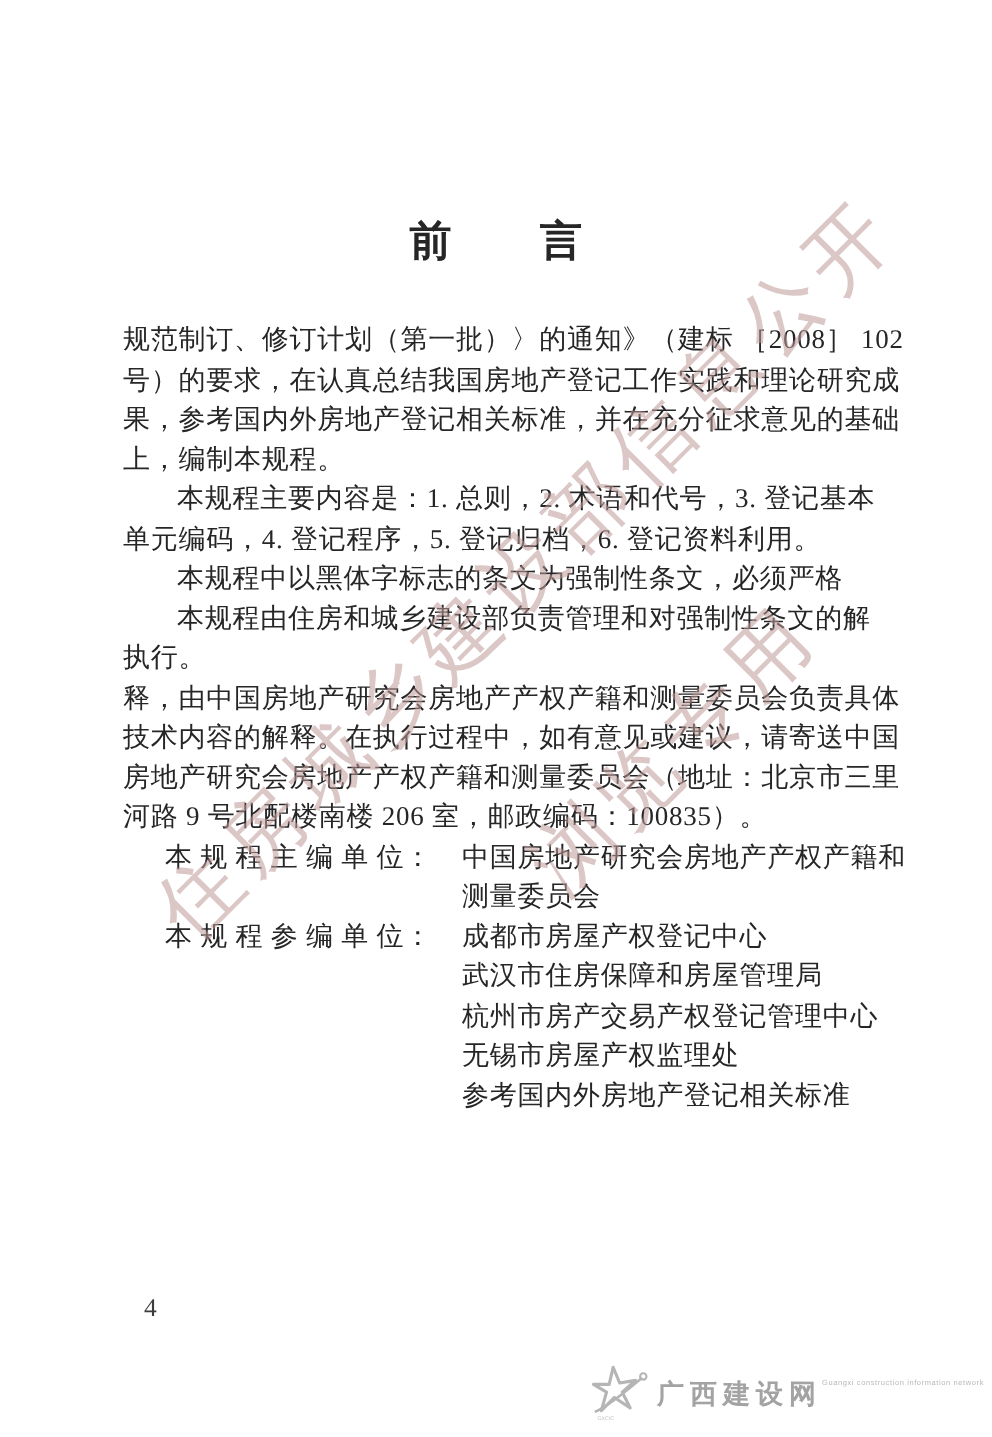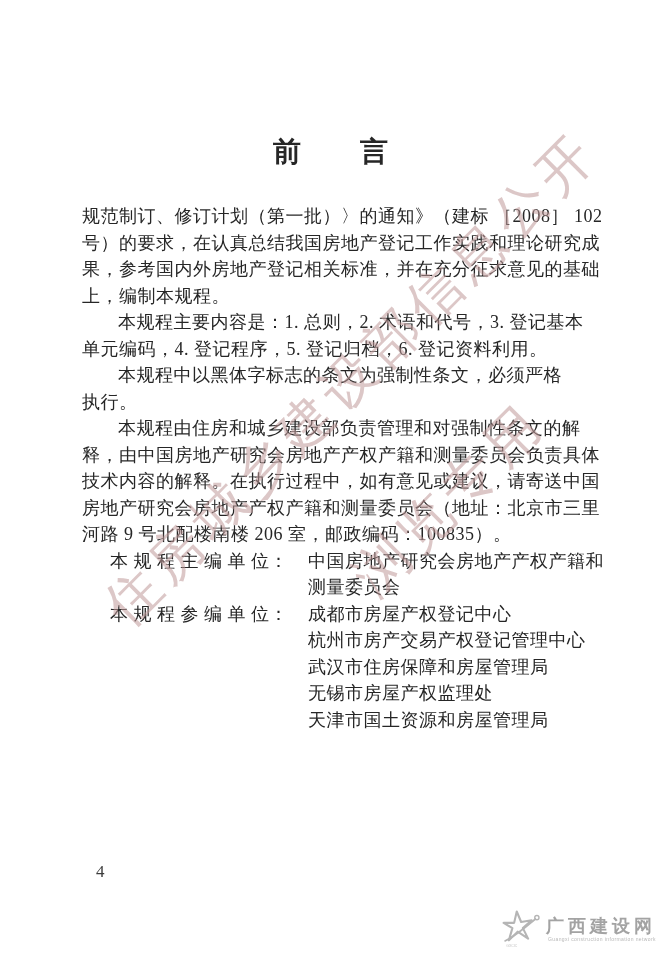"前 言" .content { top: 134px -> 144px }
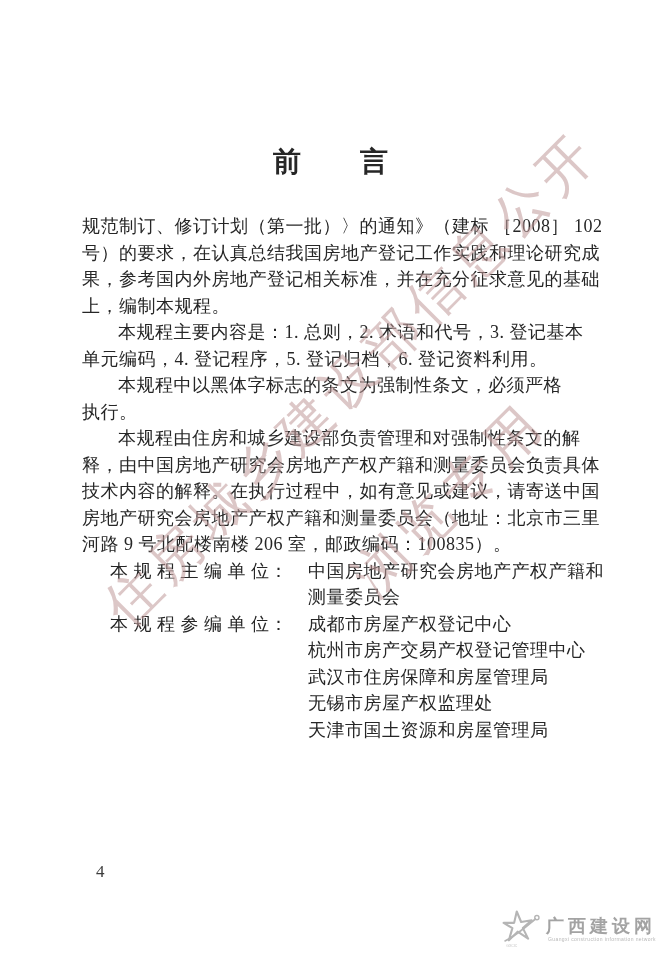"执行。" div.line { order: before "本规程由住房和城乡建设部负责管理和对强制性条文的解" -> after "本规程由住房和城乡建设部负责管理和对强制性条文的解" }
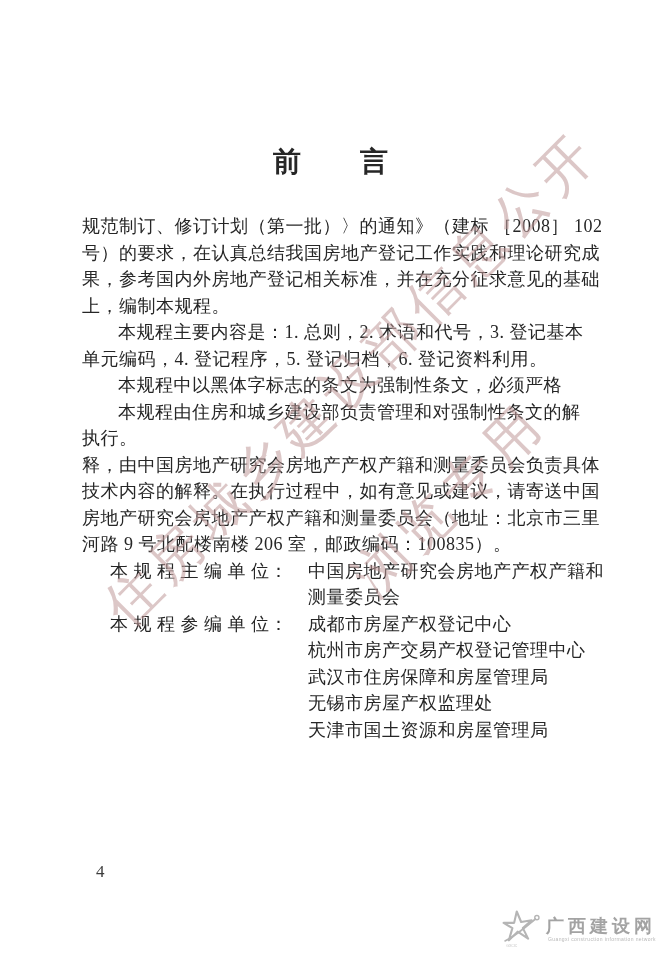"杭州市房产交易产权登记管理中心" div { order: before "武汉市住房保障和房屋管理局" -> after "武汉市住房保障和房屋管理局" }
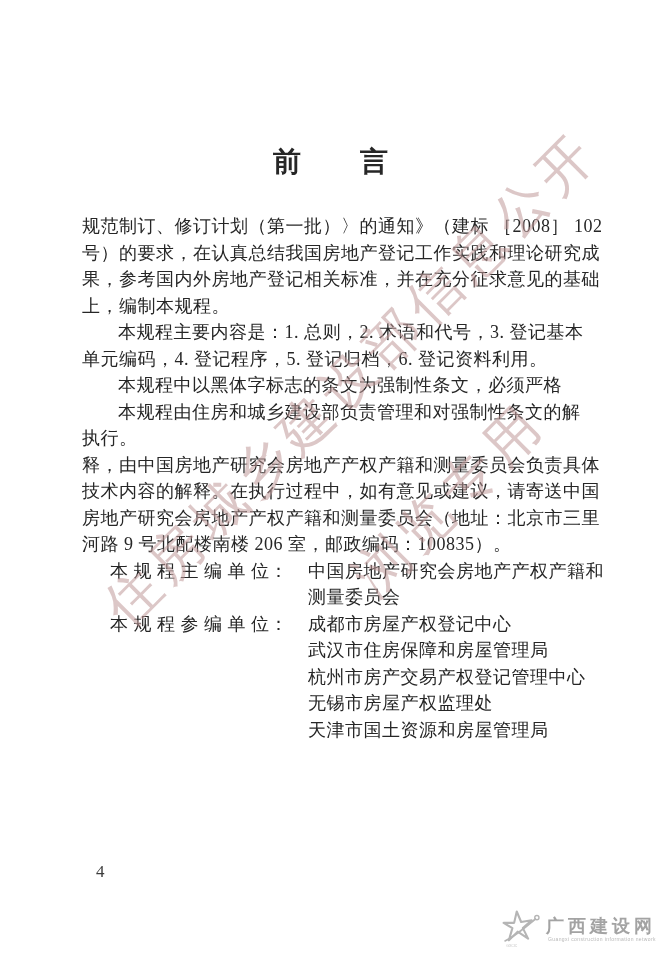"天津市国土资源和房屋管理局" div { text: 天津市国土资源和房屋管理局 -> 参考国内外房地产登记相关标准 }
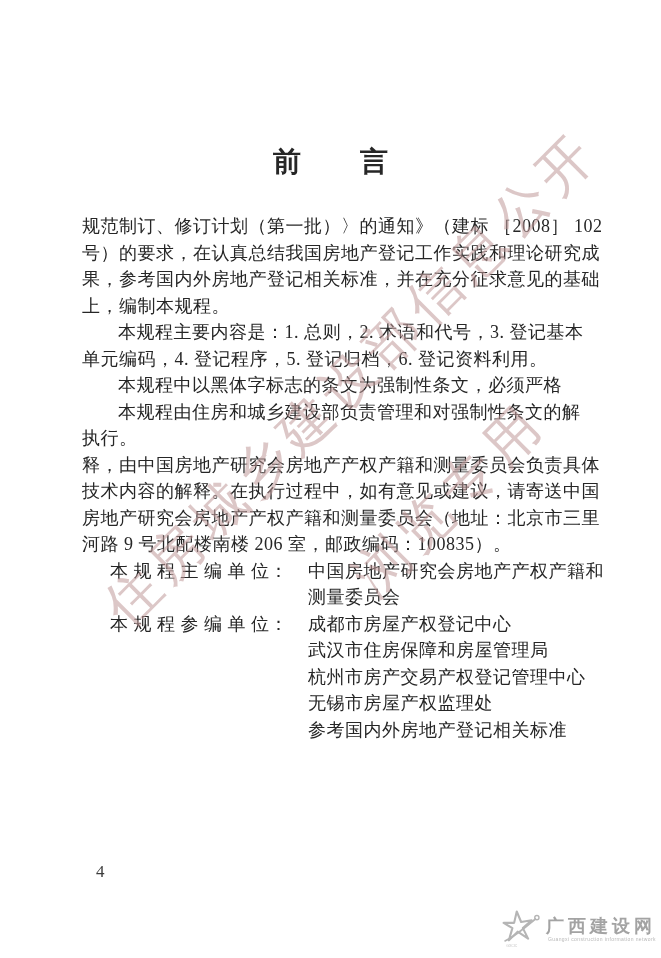"广西建设网" .logo-textwrap { align-items: flex-end -> none; flex-direction: column -> row }
